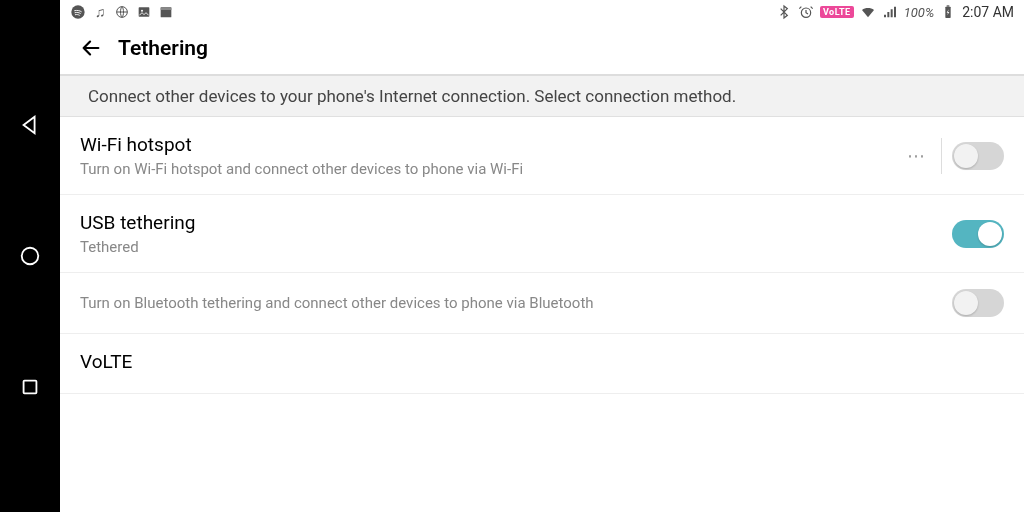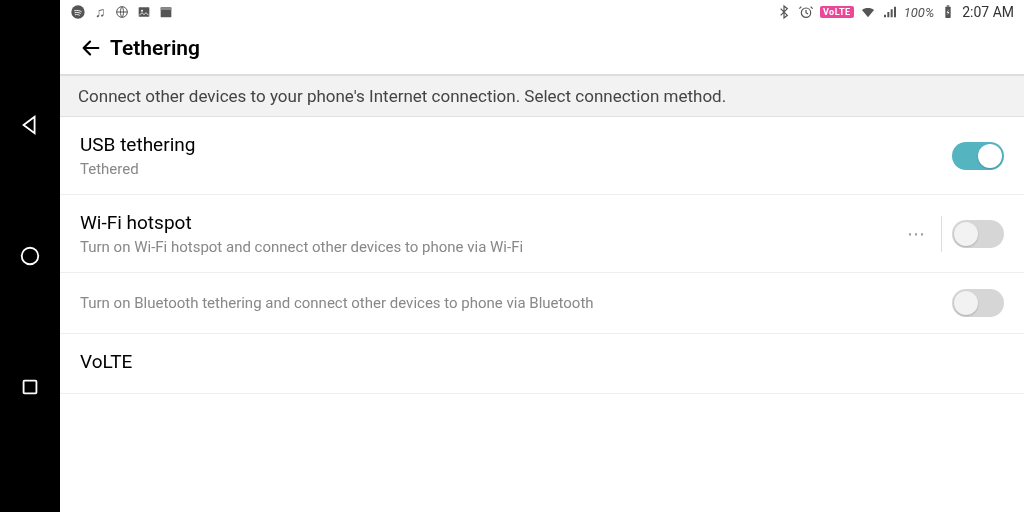"Tethering" .title-bar { gap: 8px -> 16px }
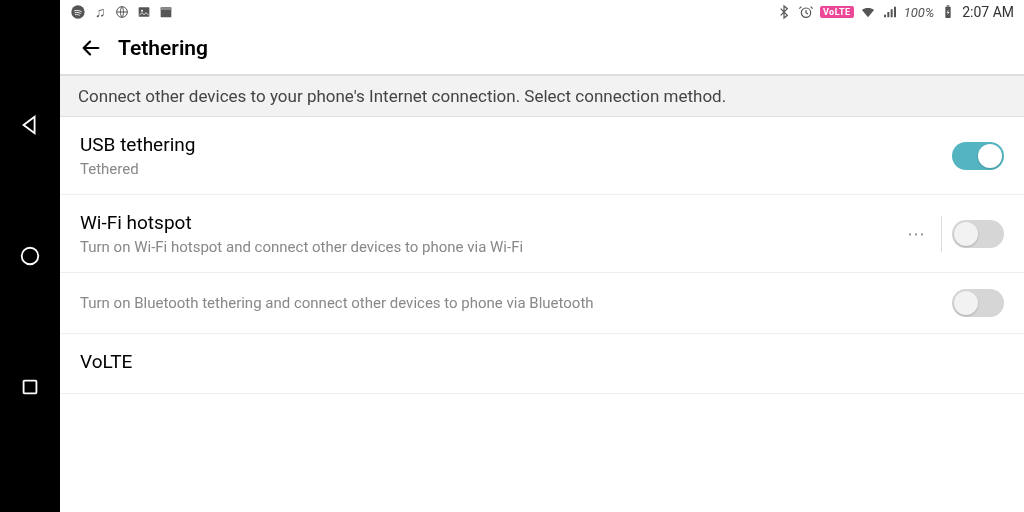"Connect other devices to your" .subtitle-bar { padding: 10px 18px -> 10px 28px }
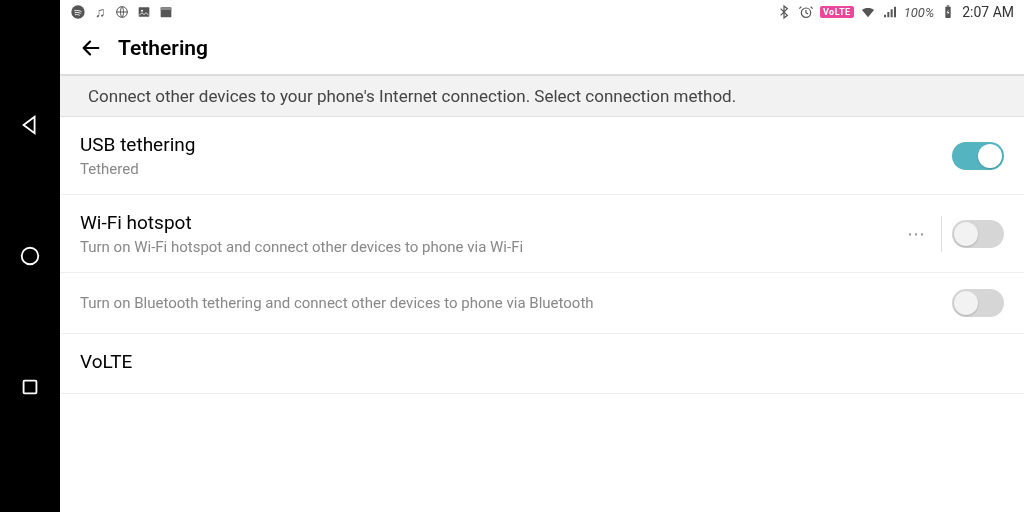"USB tethering" div.setting-item { order: before "Wi-Fi hotspot" -> after "Wi-Fi hotspot" }
